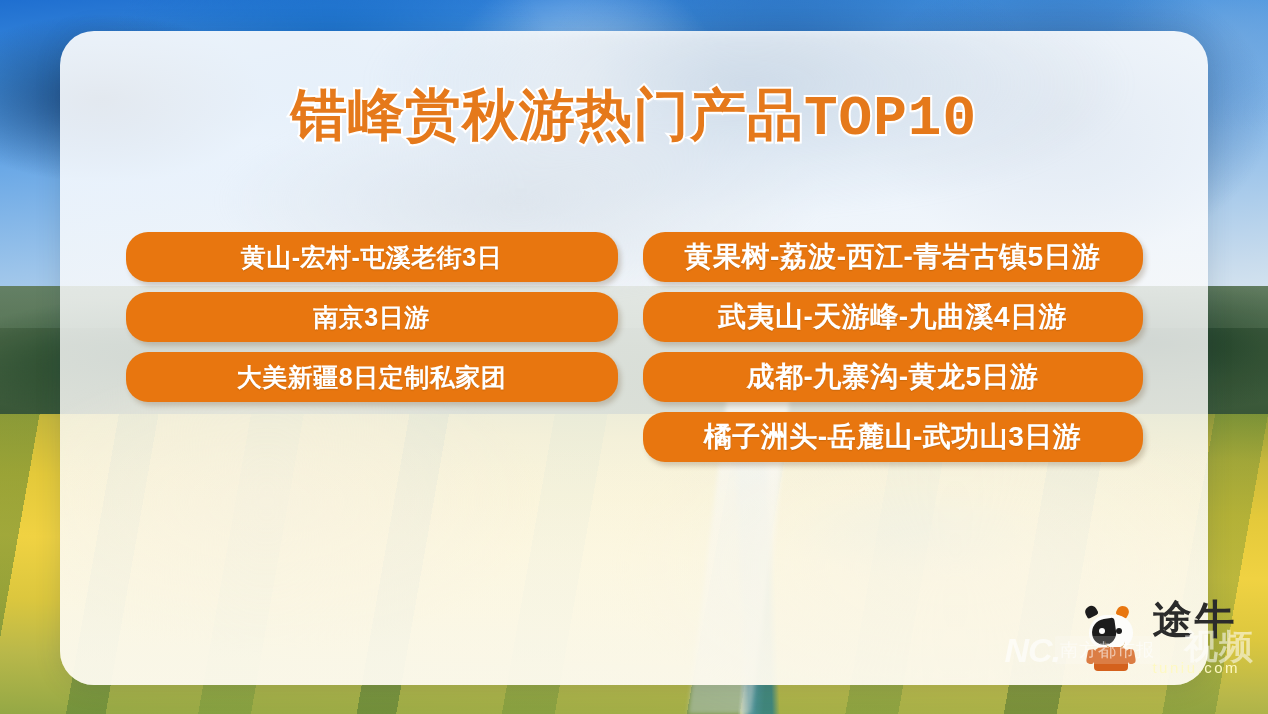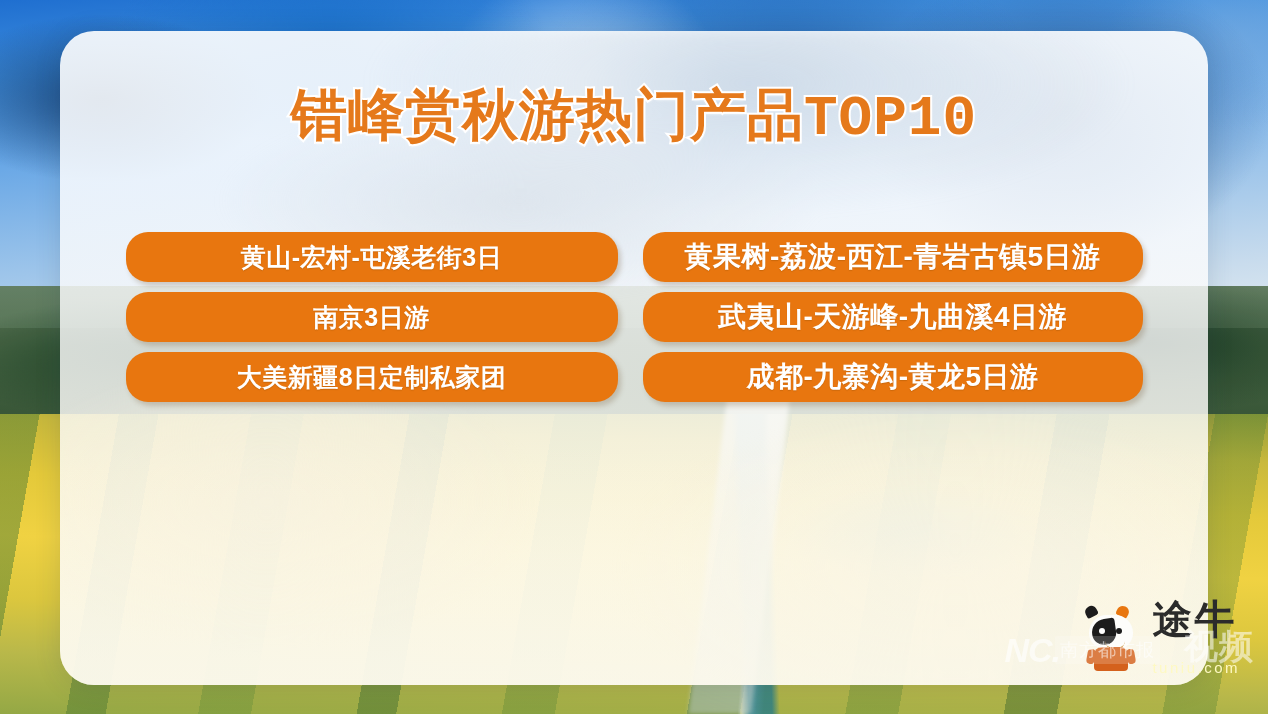"橘子洲头-岳麓山-武功山3日游" div.pill { html: none -> <div> <span>橘子洲头-岳麓山-武功山3日游</span> </div> }
